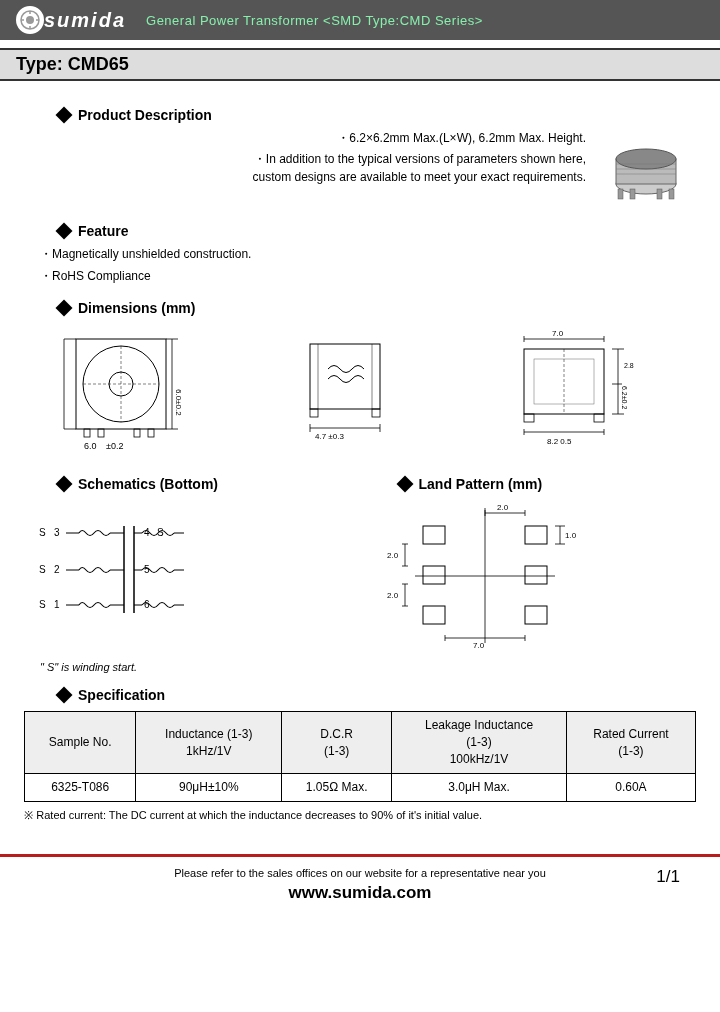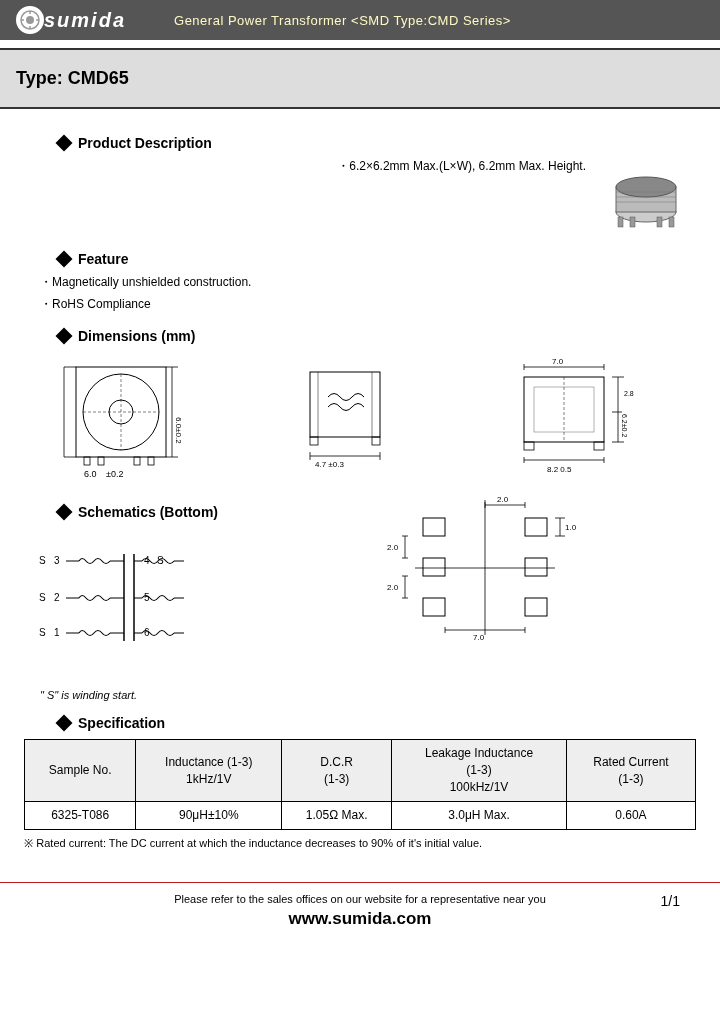"General Power Transformer <SMD Type:CMD" .header-title { color: #fef9c3 -> #86efac; margin-left: 28px -> none }
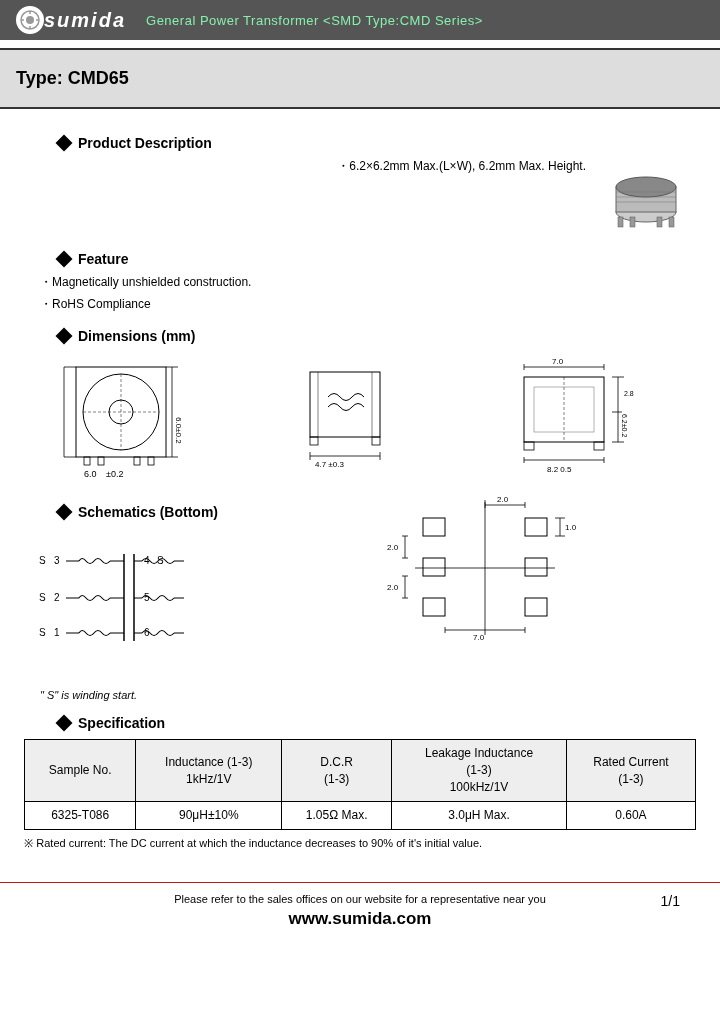"Type: CMD65" .type-banner { padding: 18px 16px -> 4px 16px }
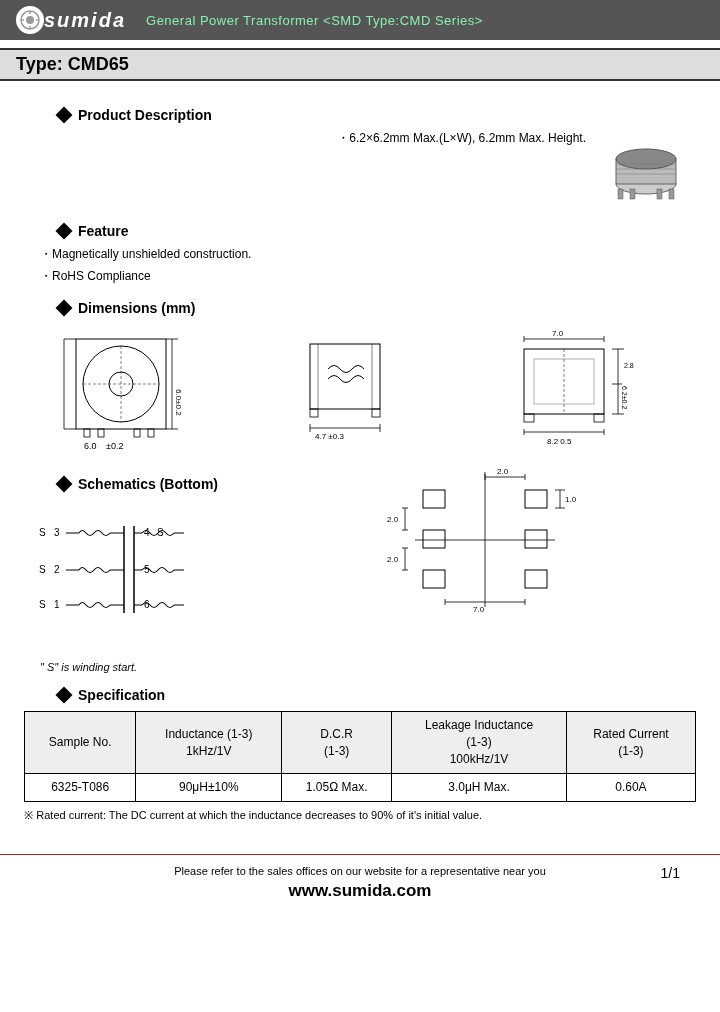"In addition to the typical" li { html: none -> <li>In addition to the typical versions of parameters shown here,<br>custom designs are available to meet your exact requirements.</li> }
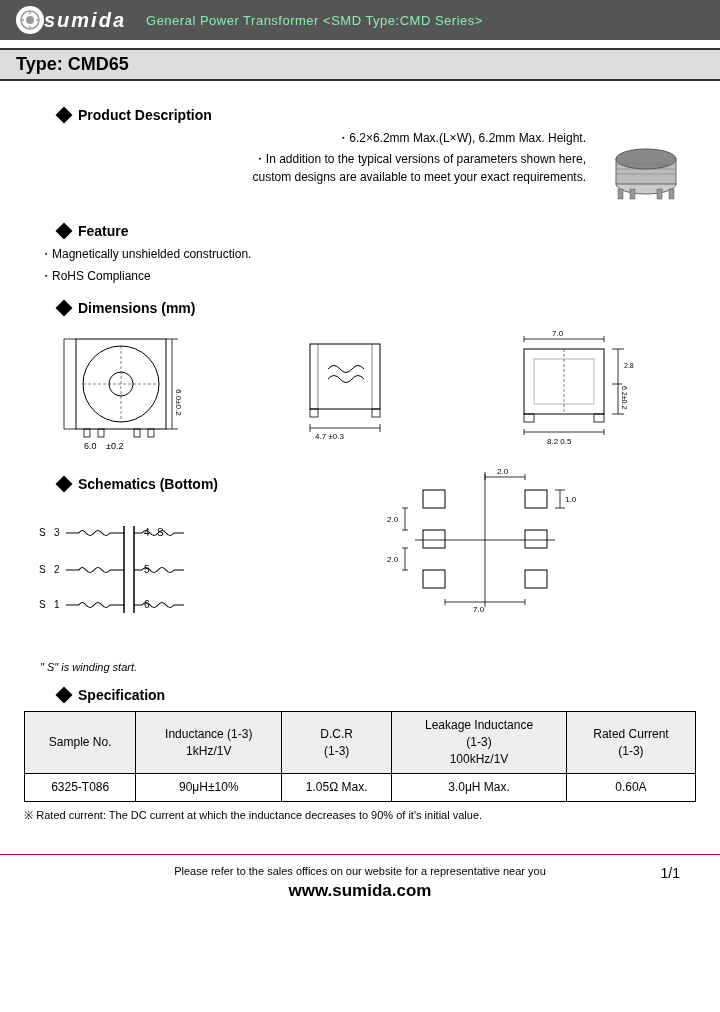"Land Pattern (mm)" div.section-title { html: none -> <div> <div></div> <span>Land Pattern (mm)</span> </div> }
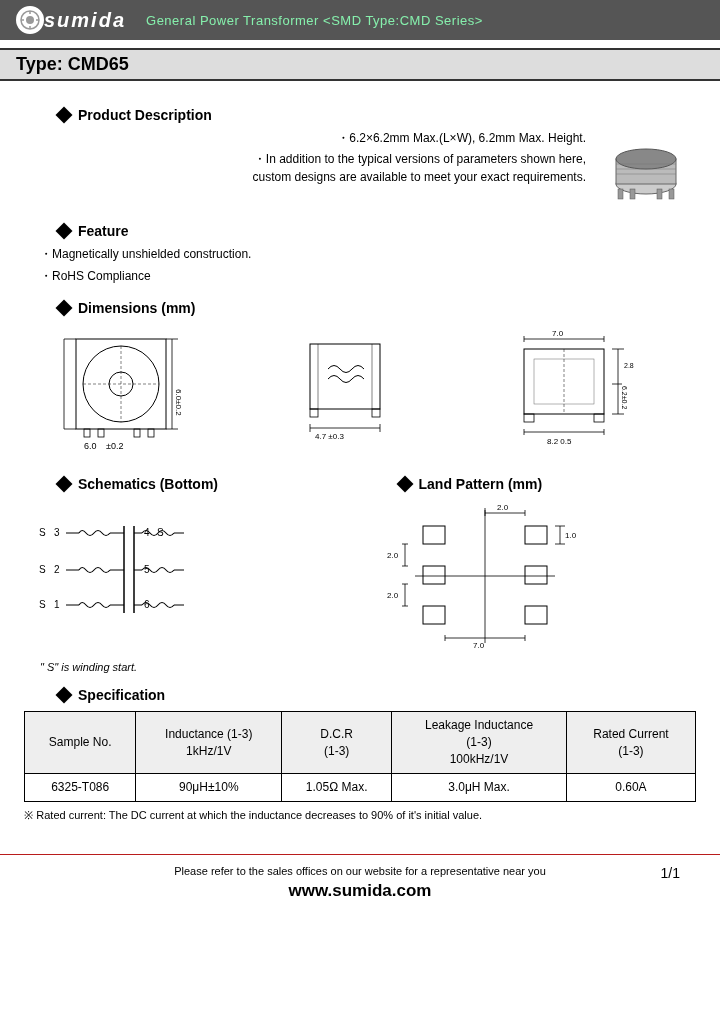"Please refer to the sales" .footer { border-top: 1px solid #b91c1c -> 3px solid #b91c1c }
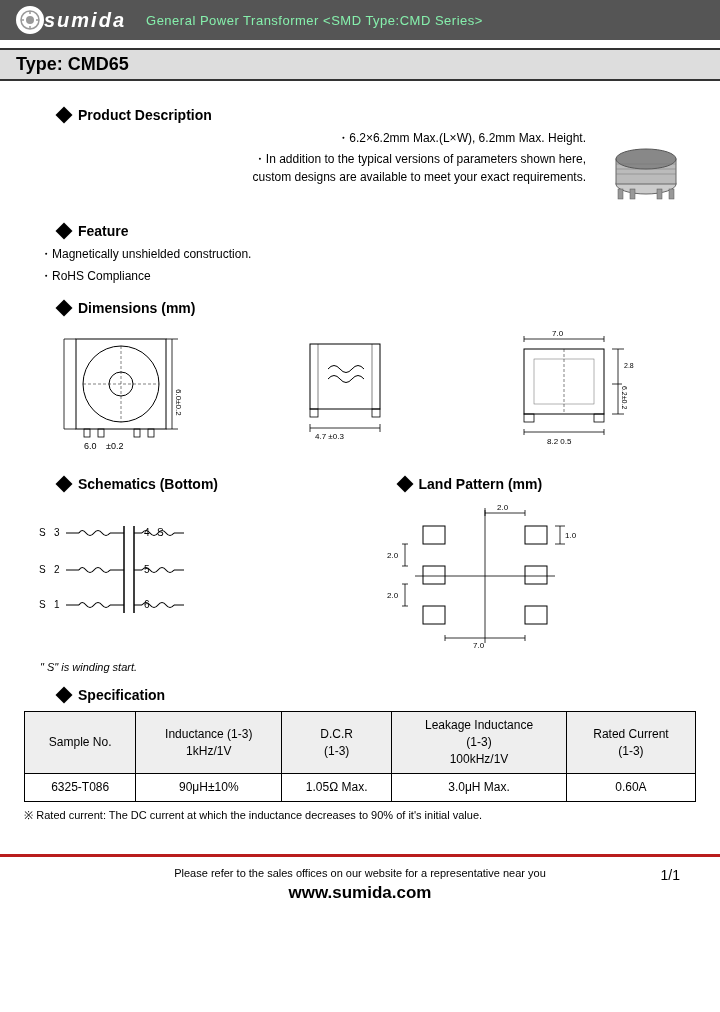"1/1" .page-num { font-size: 14px -> 17px }
